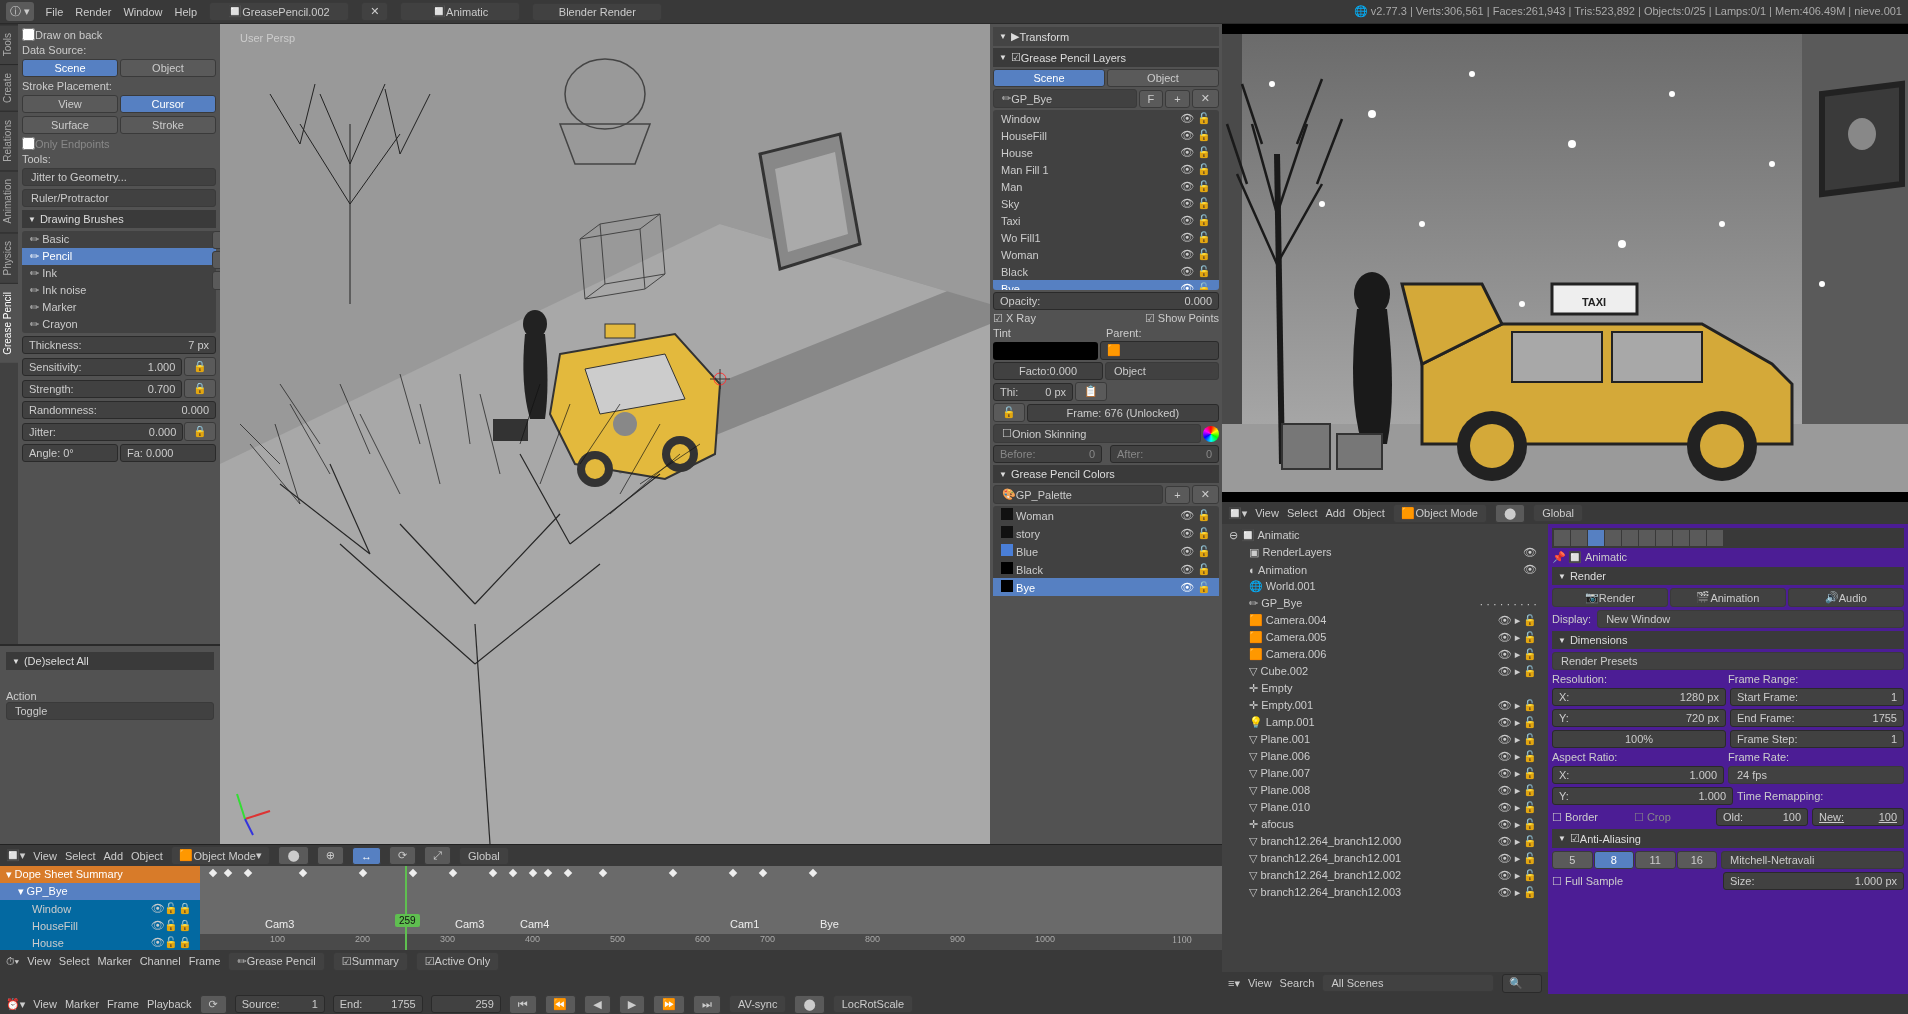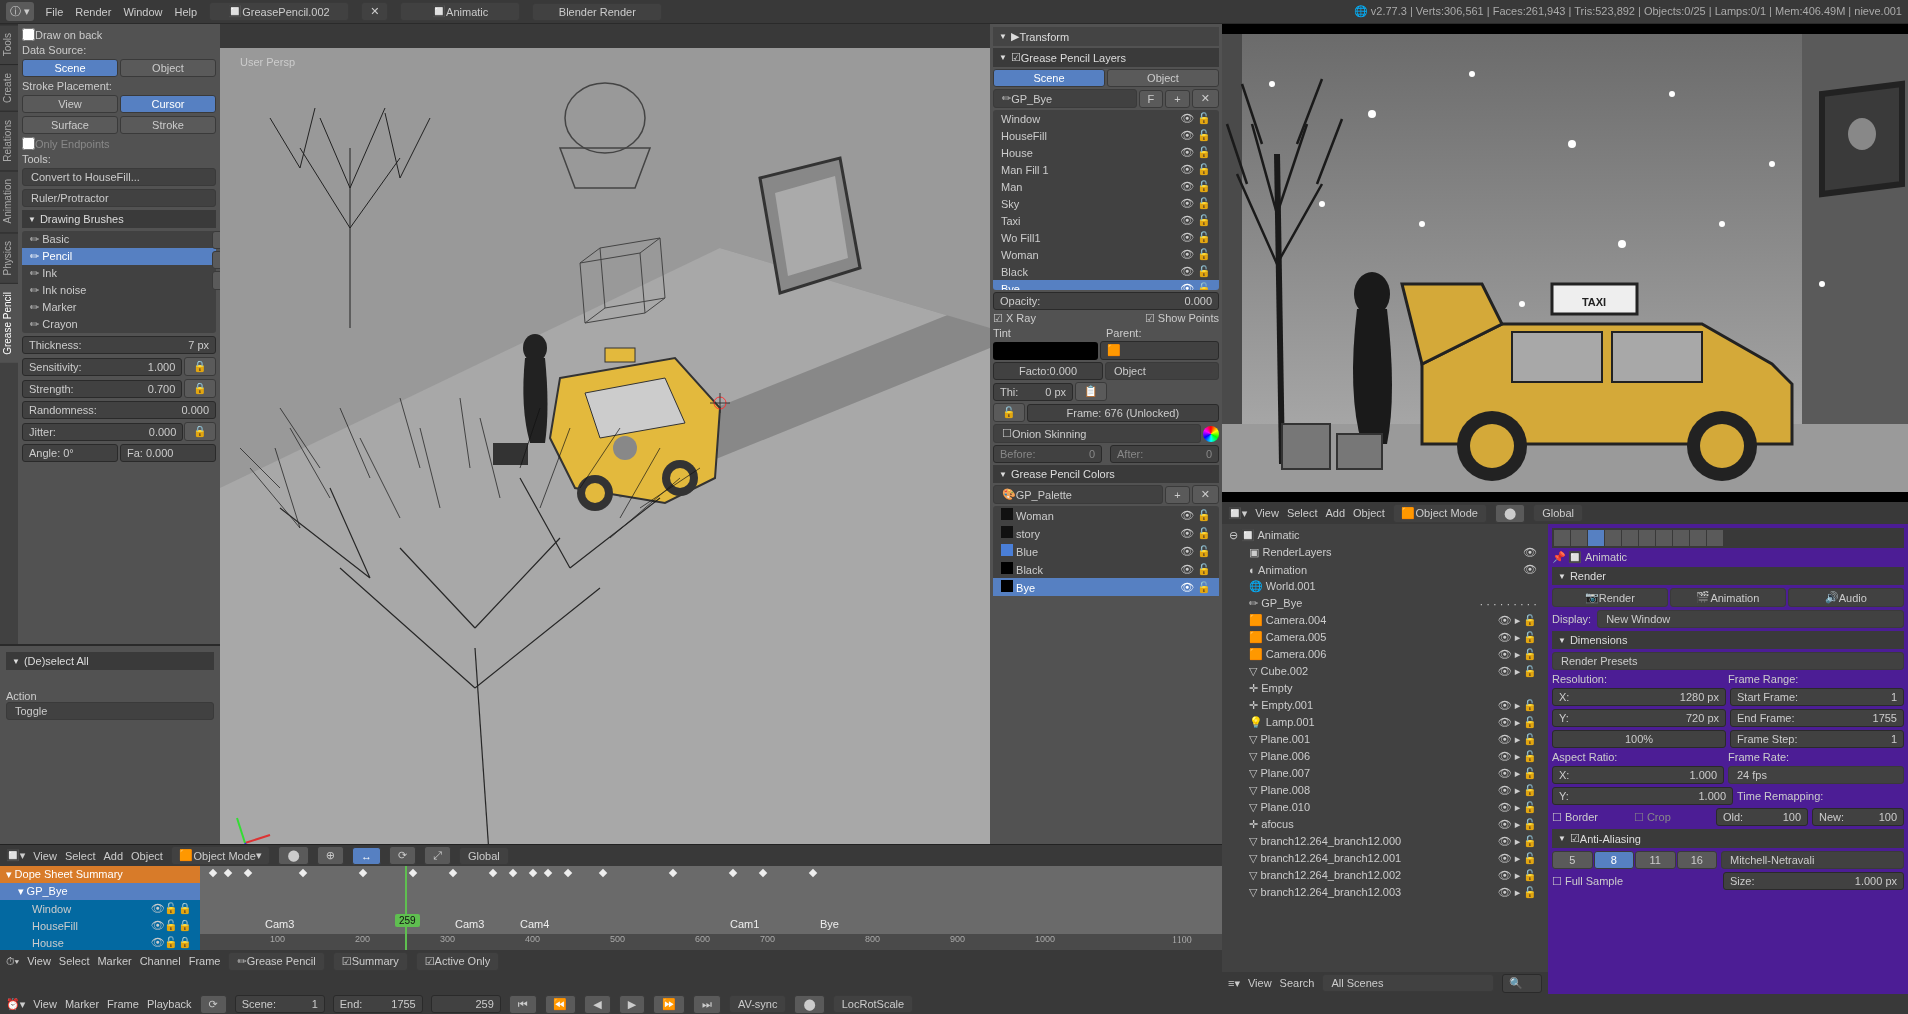"User Persp" div { margin-top: 24px -> none }
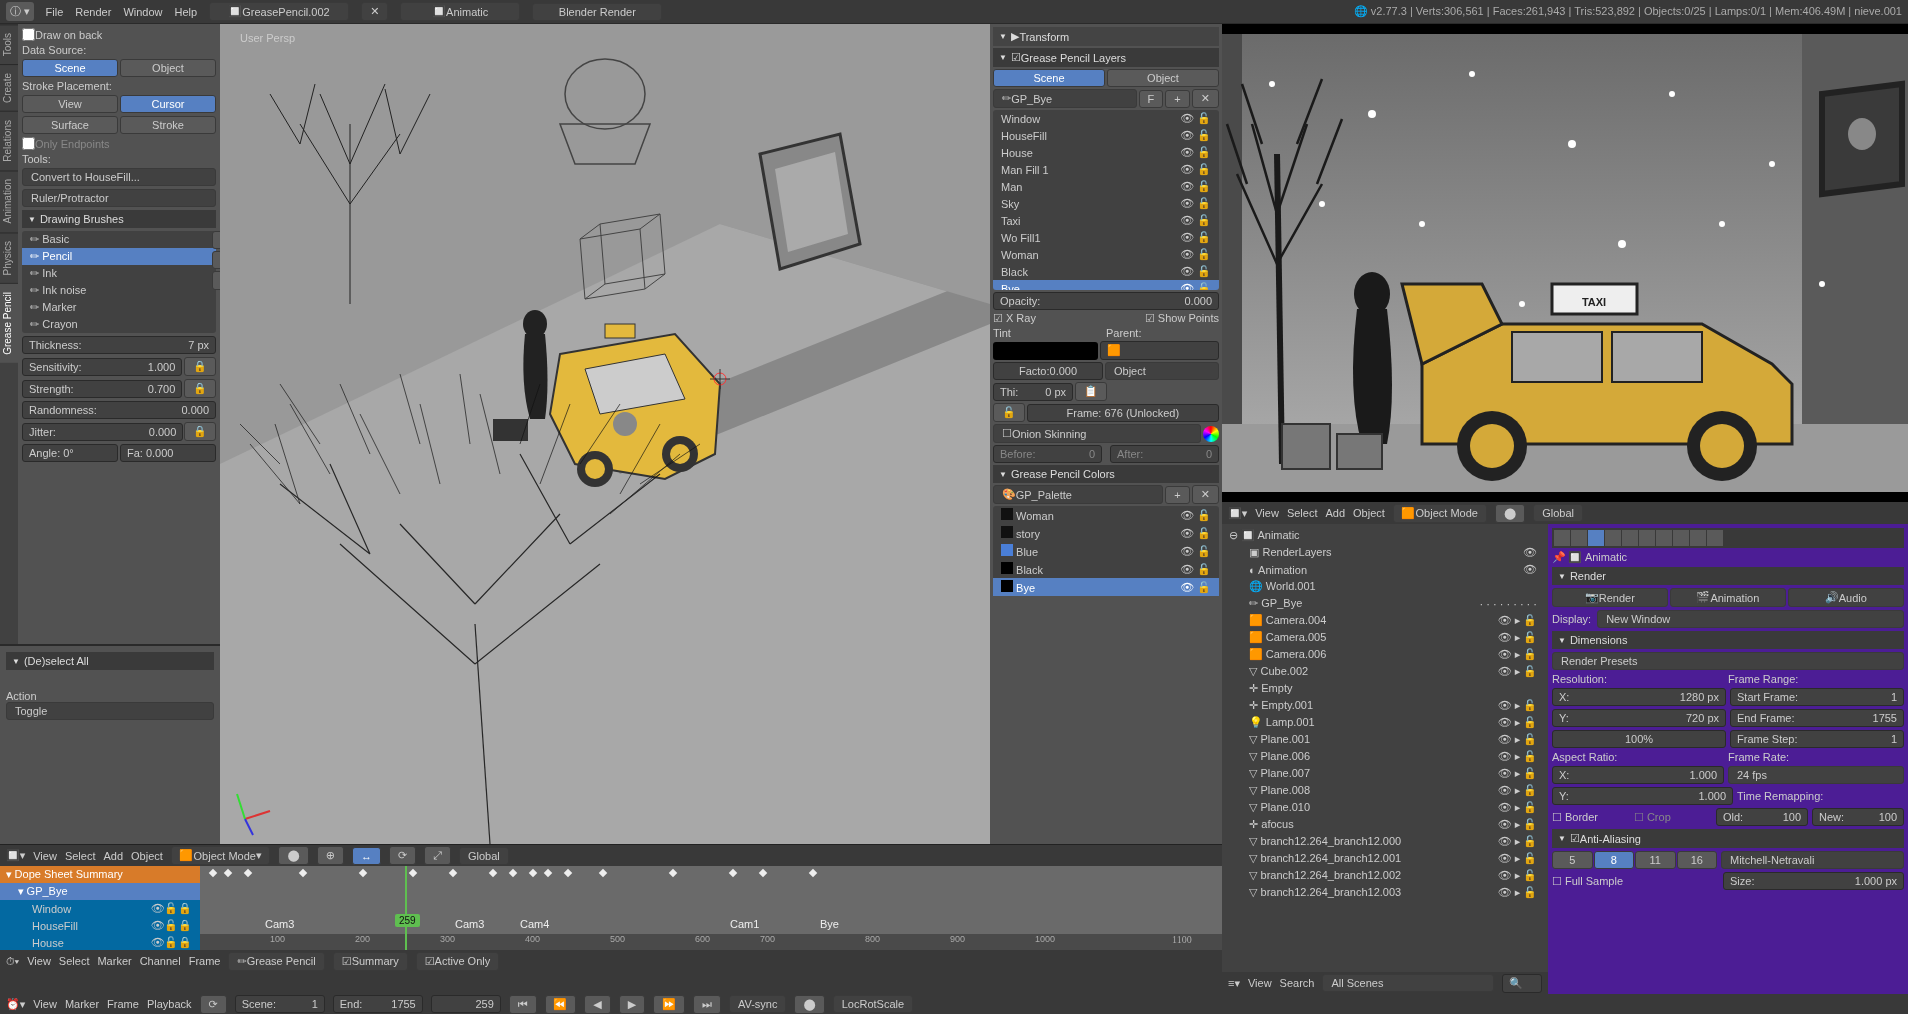"Convert to HouseFill..." span.btn { text: Convert to HouseFill -> Jitter to Geometry }
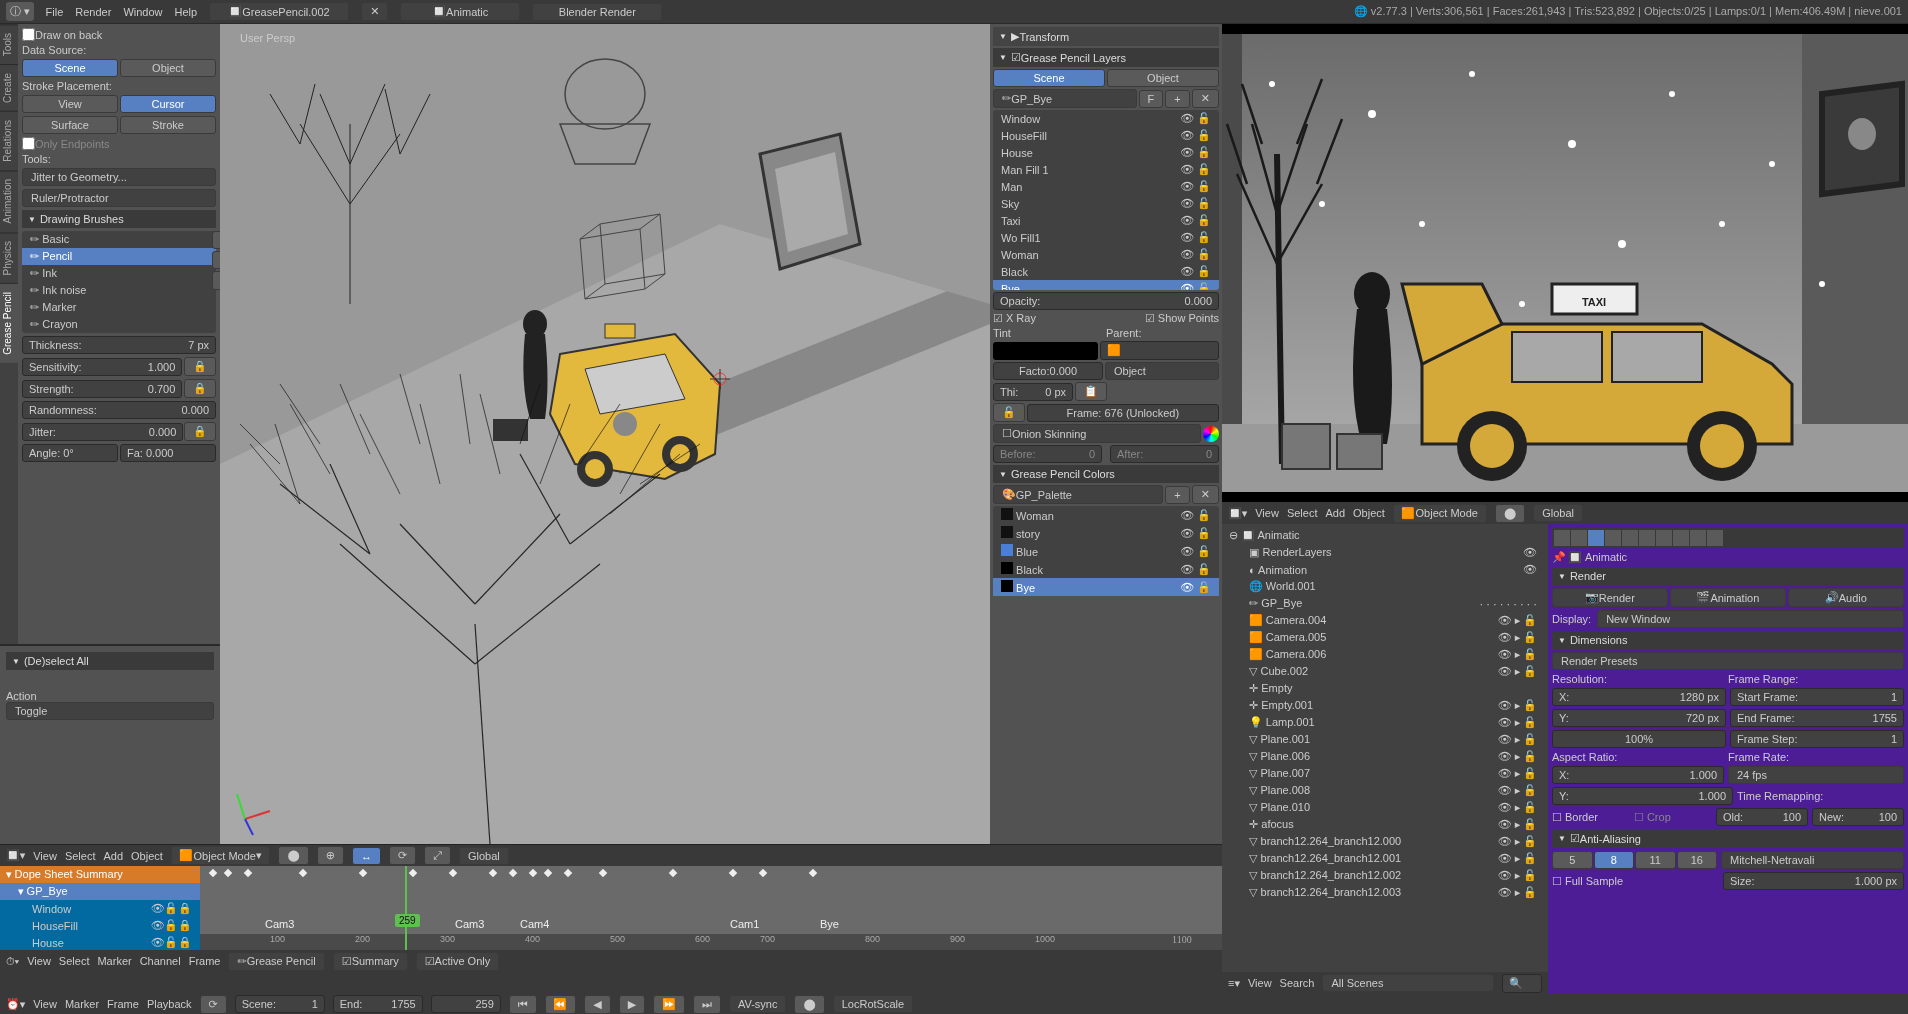"New:" div.input { text-decoration: none -> underline }
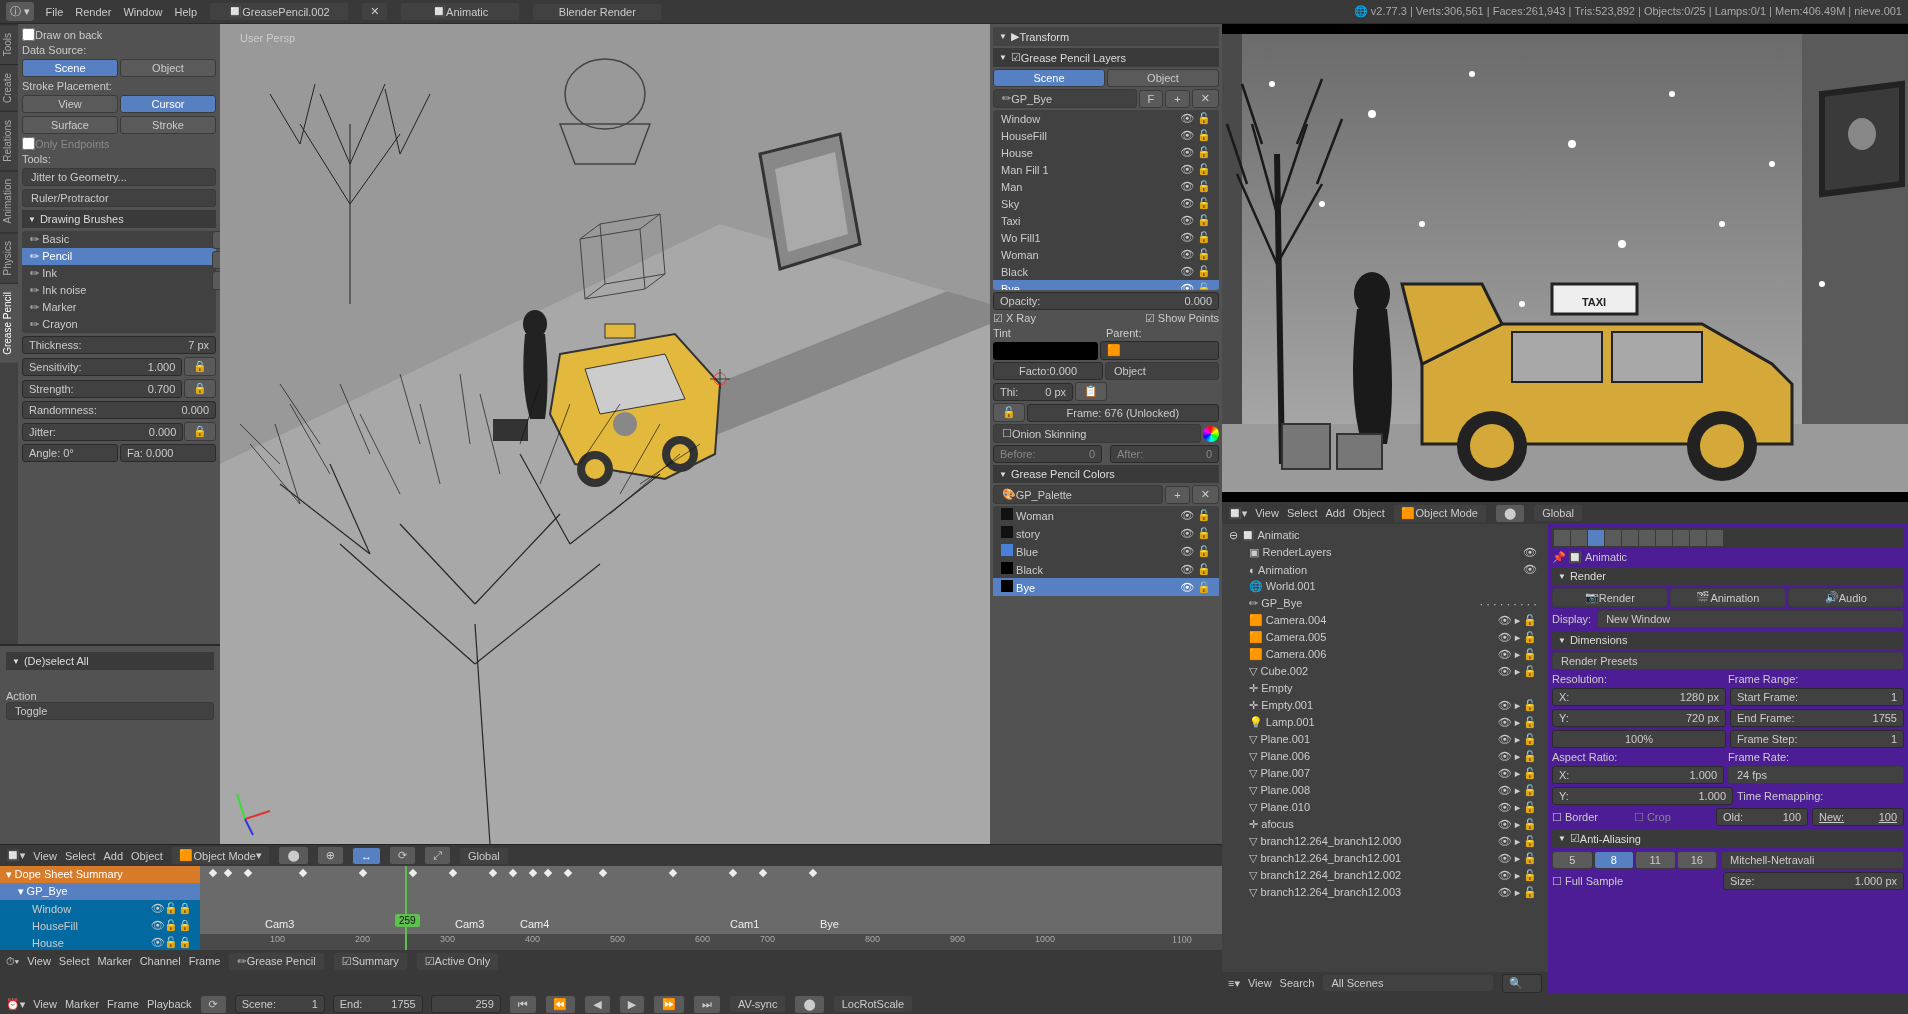"Scene:" span { text: Scene -> Source }
